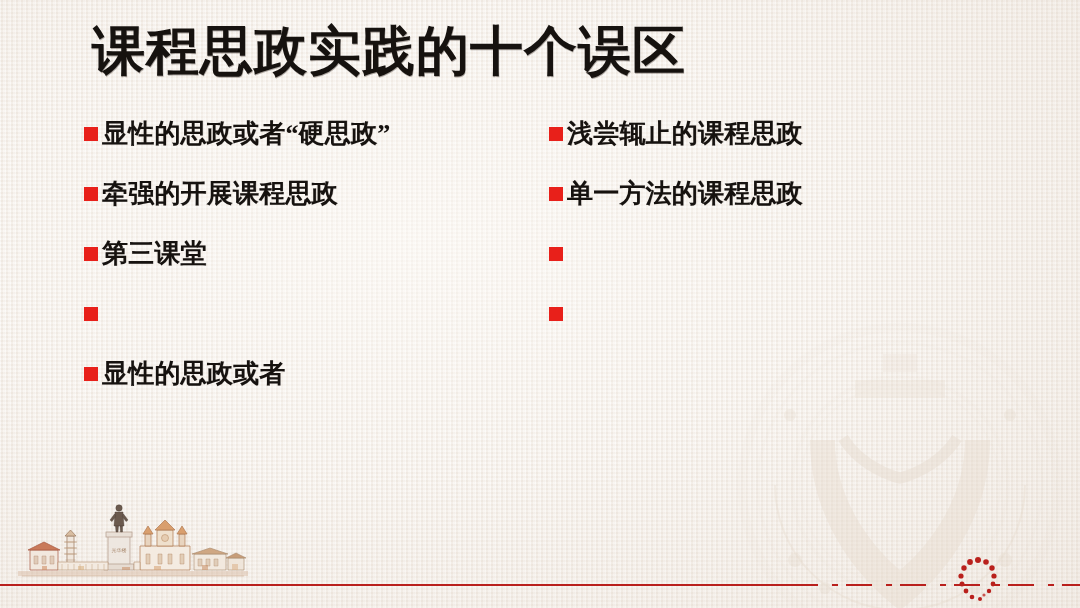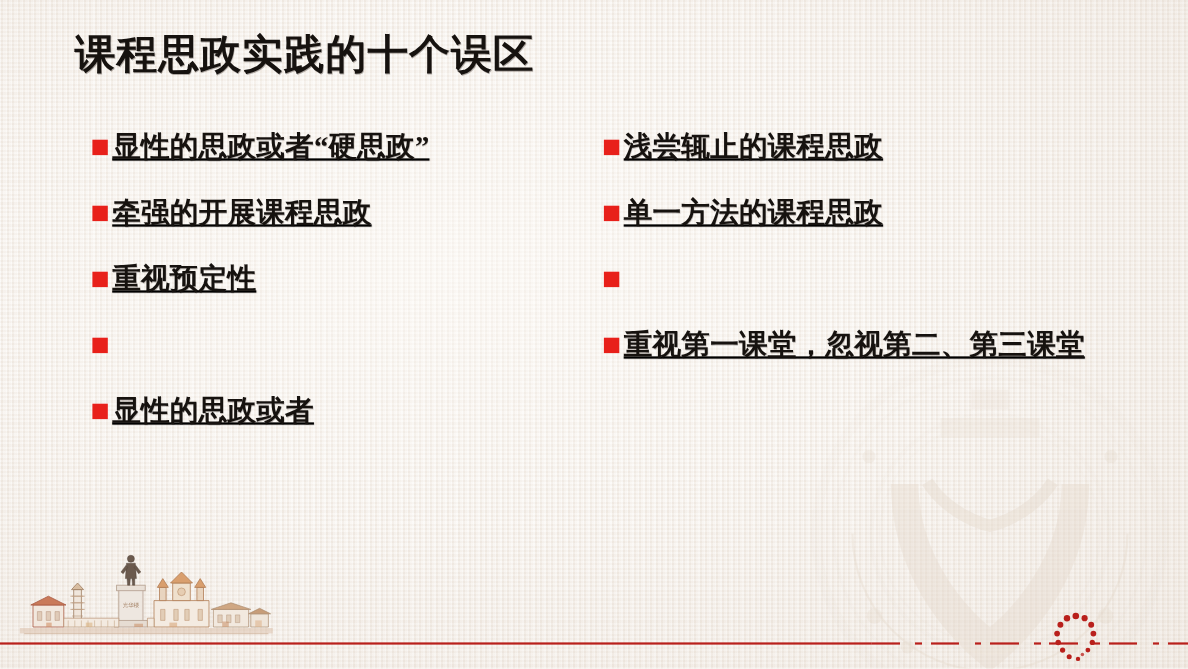"课程思政实践的十个误区" #title { font-size: 37px -> 53px; left: 68px -> 92px }
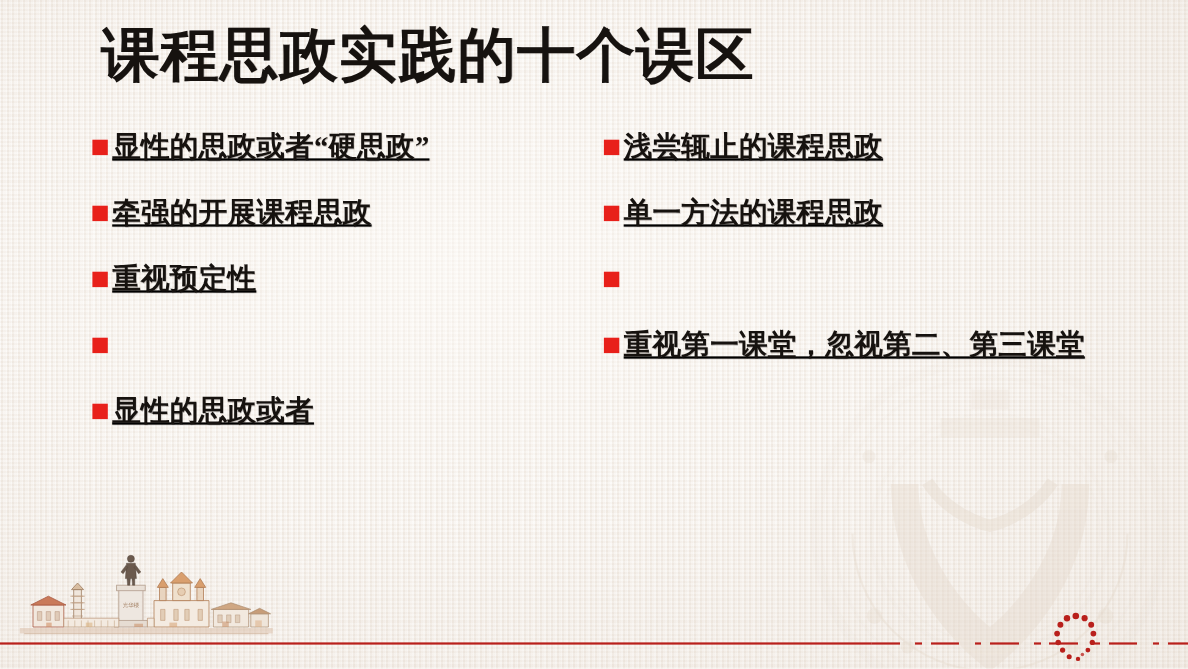"显性的思政或者“硬思政”" .column { text-decoration: underline -> none }
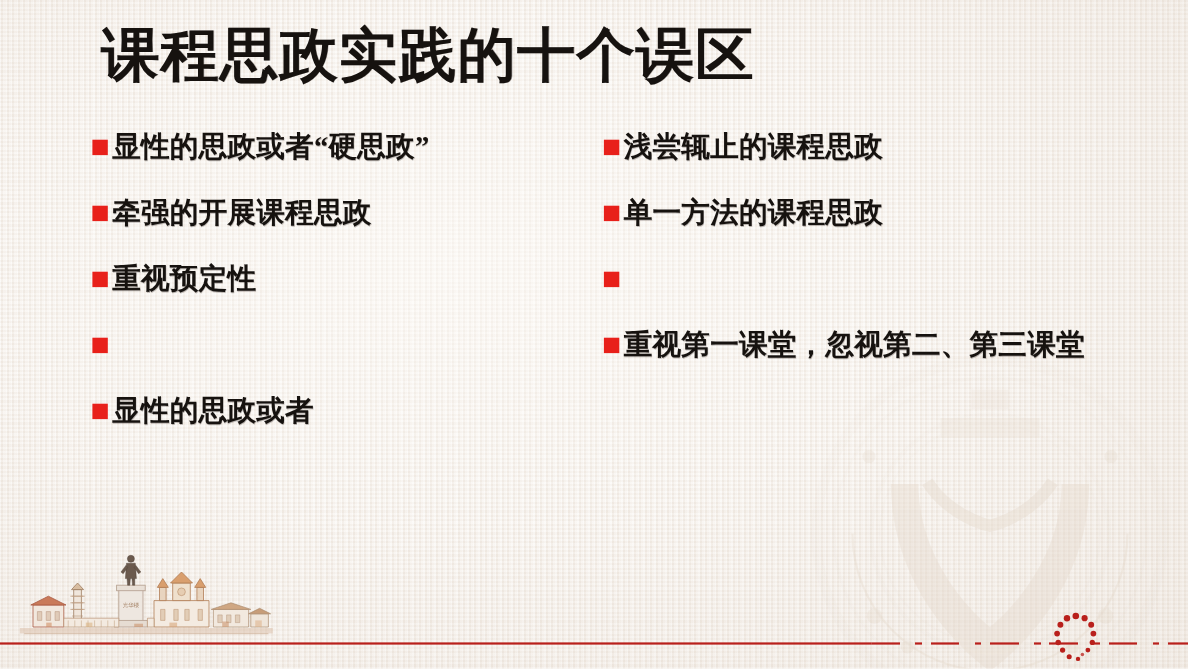"重视预定性" span.bullet-text { text: 重视预定性 -> 第三课堂 }
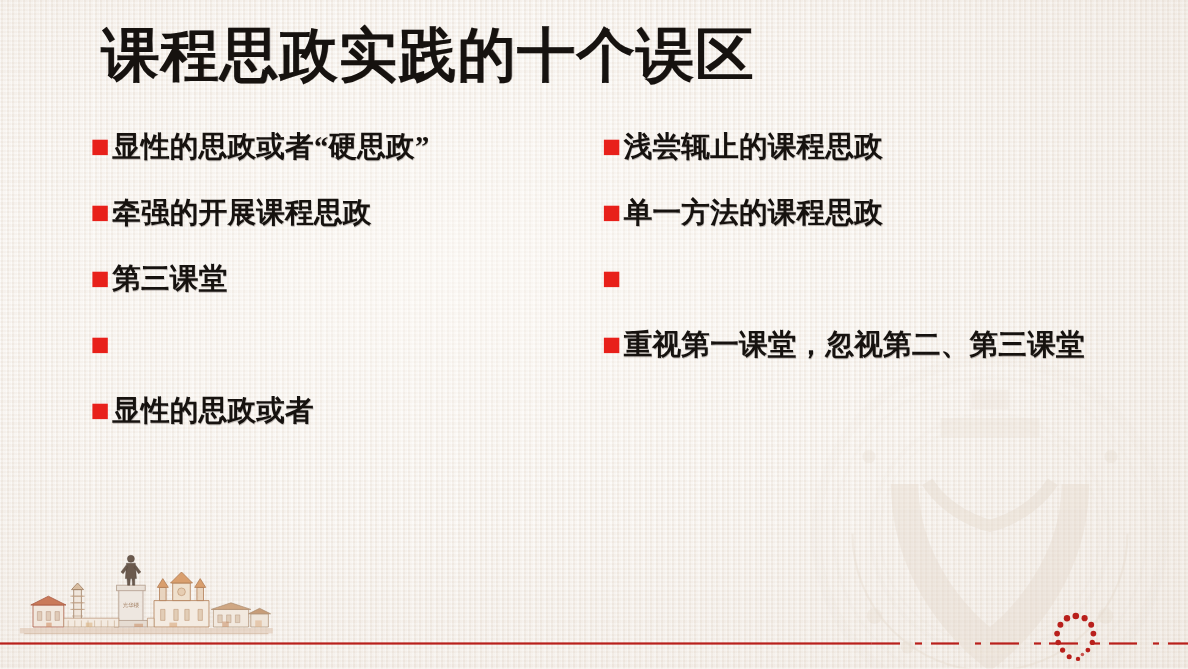"重视第一课堂，忽视第二、第三课堂" span.bullet-text { html: <span>重视第一课堂，忽视第二、第三课堂</span> -> none }
